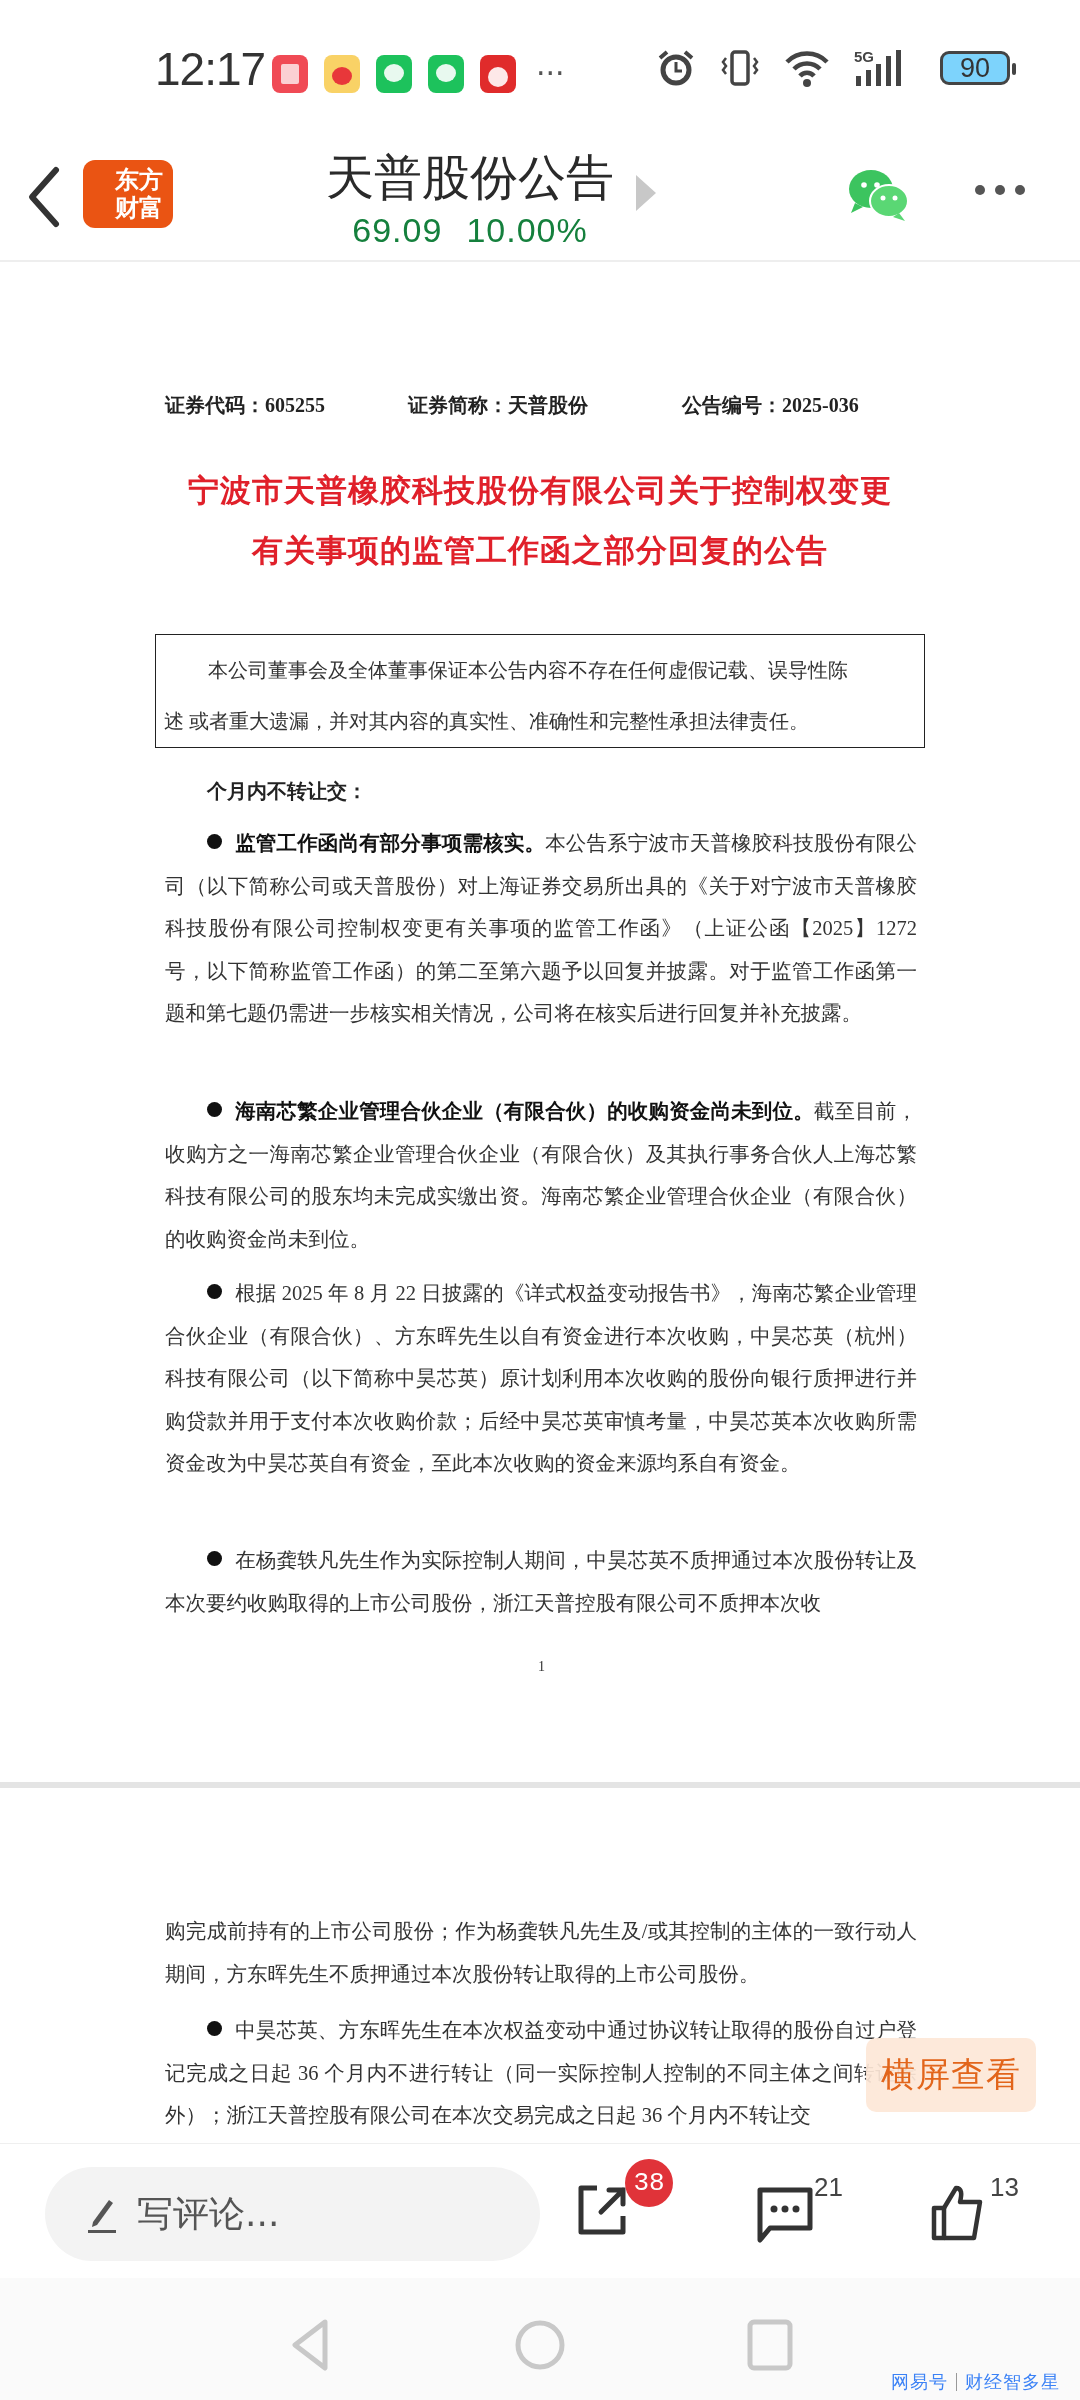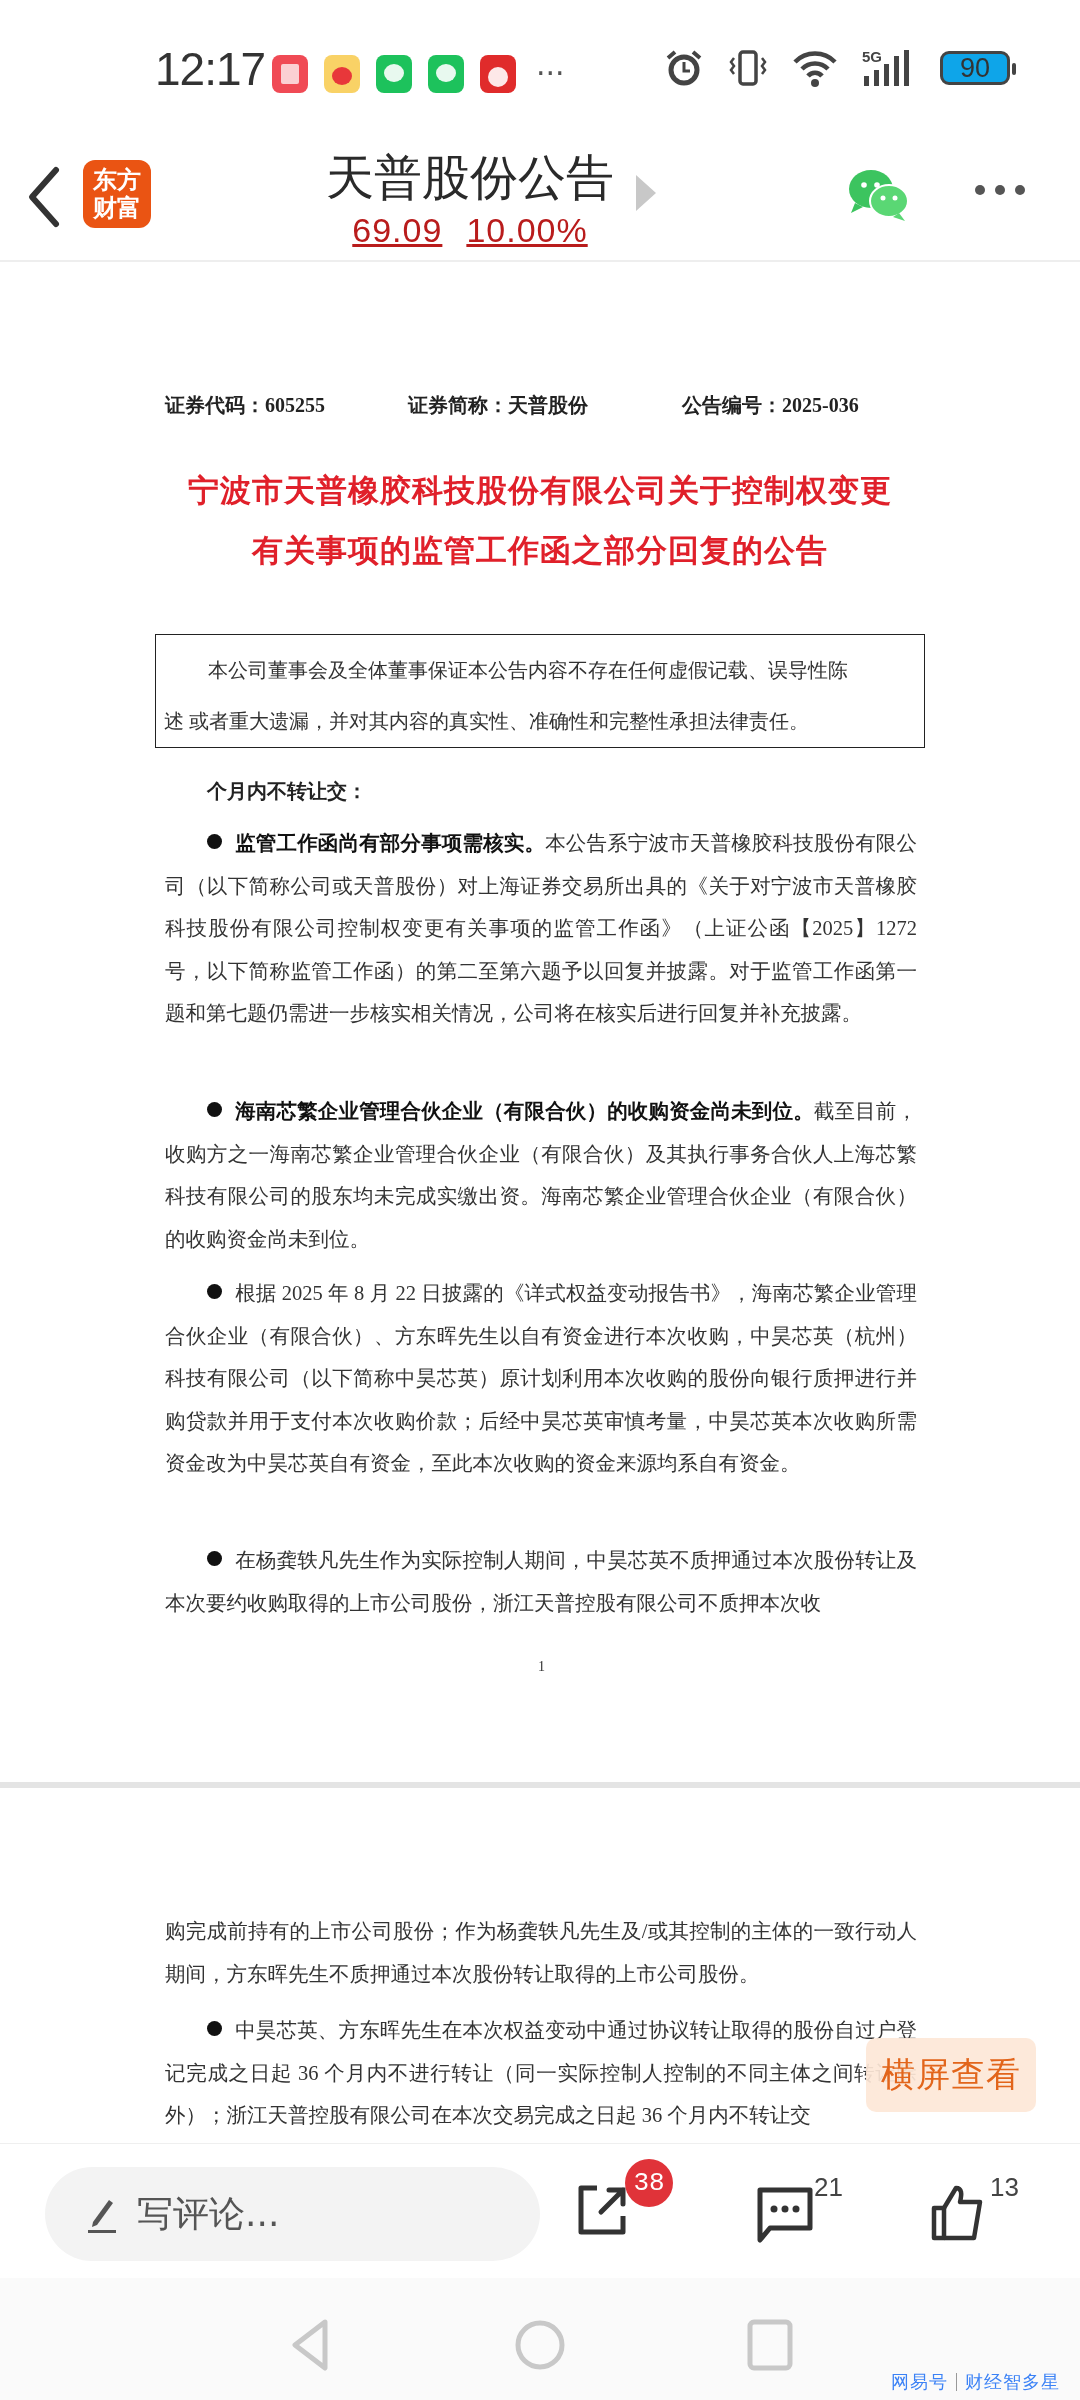"90" .battery { background: #0ea5e9 -> #7dd3fc; margin-left: none -> 8px }
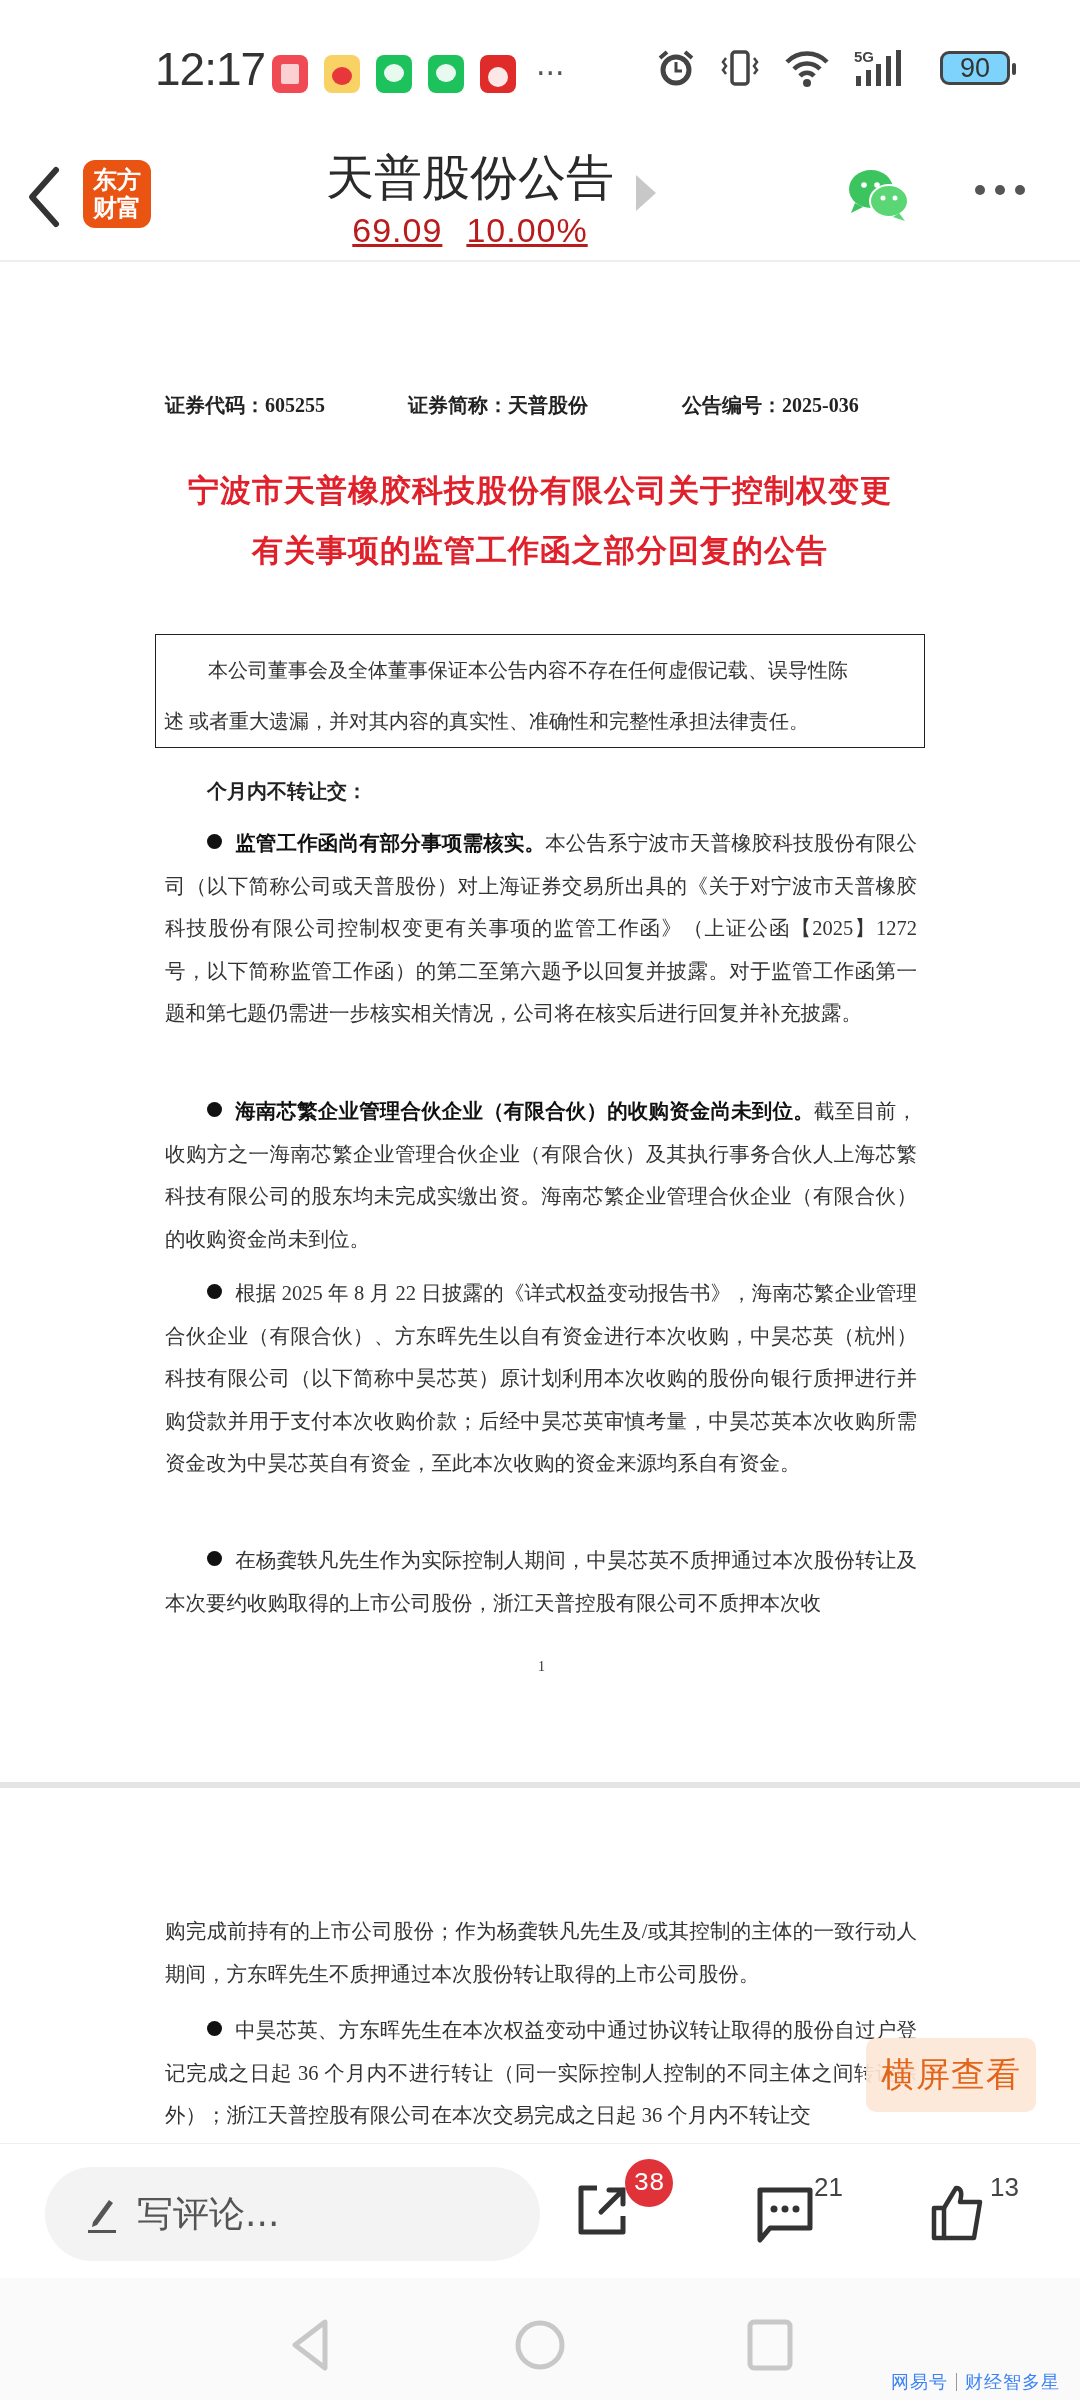"东方" .logo { padding-left: none -> 22px }
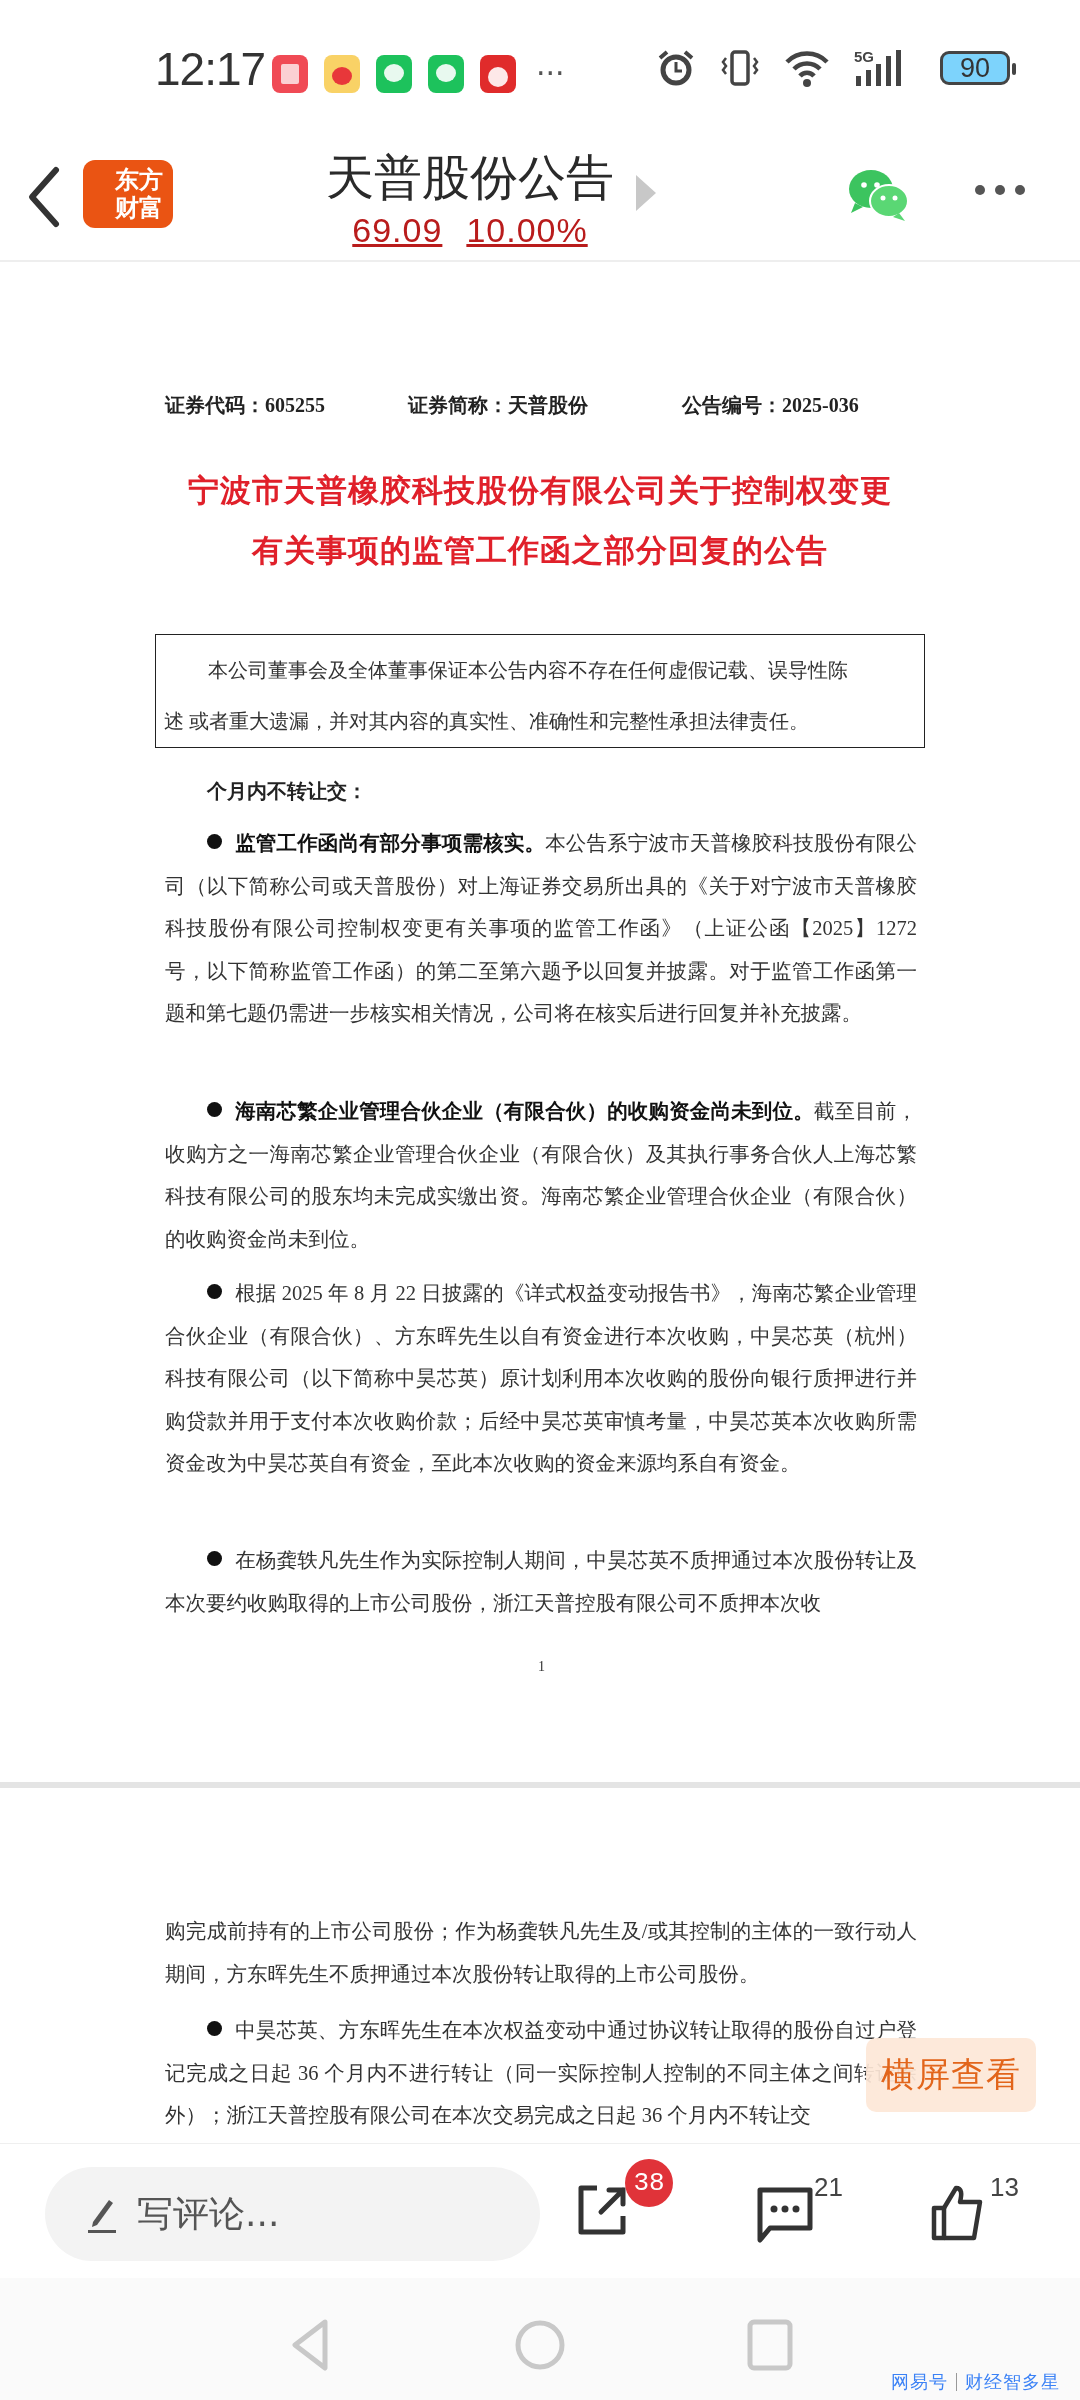"69.09 10.00%" .quote { color: #b91c1c -> #15803d; text-decoration: underline -> none }
